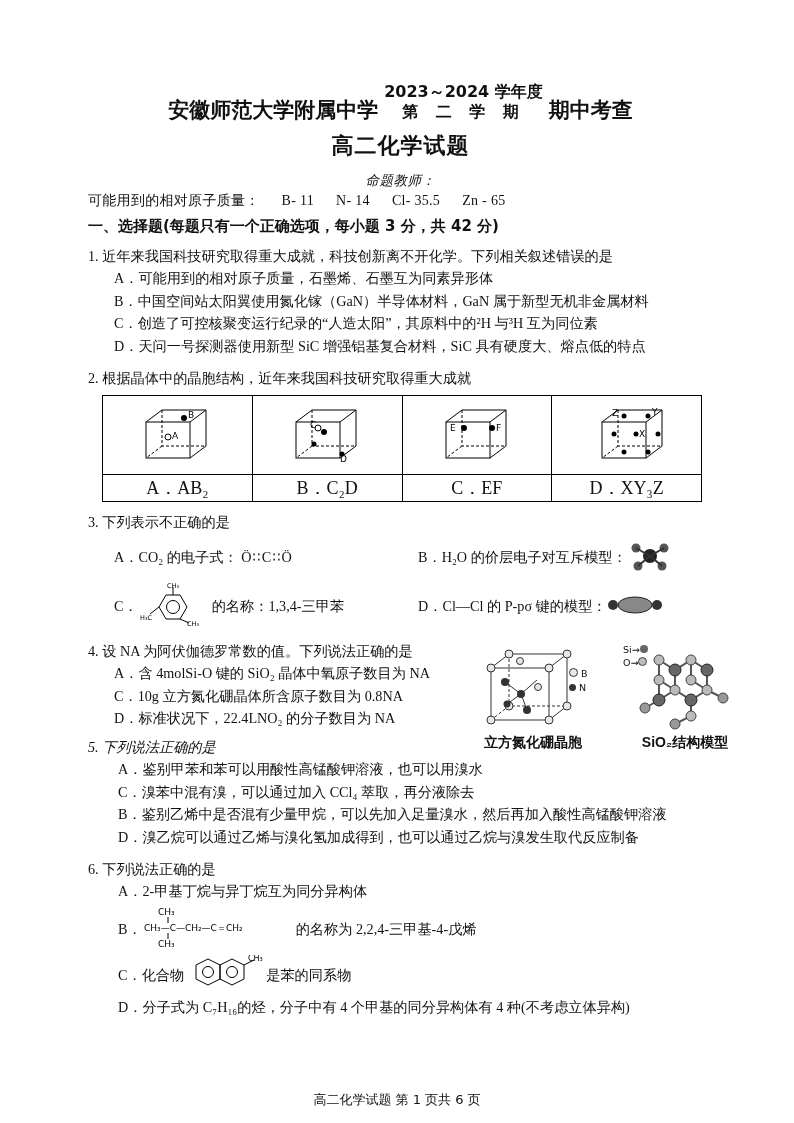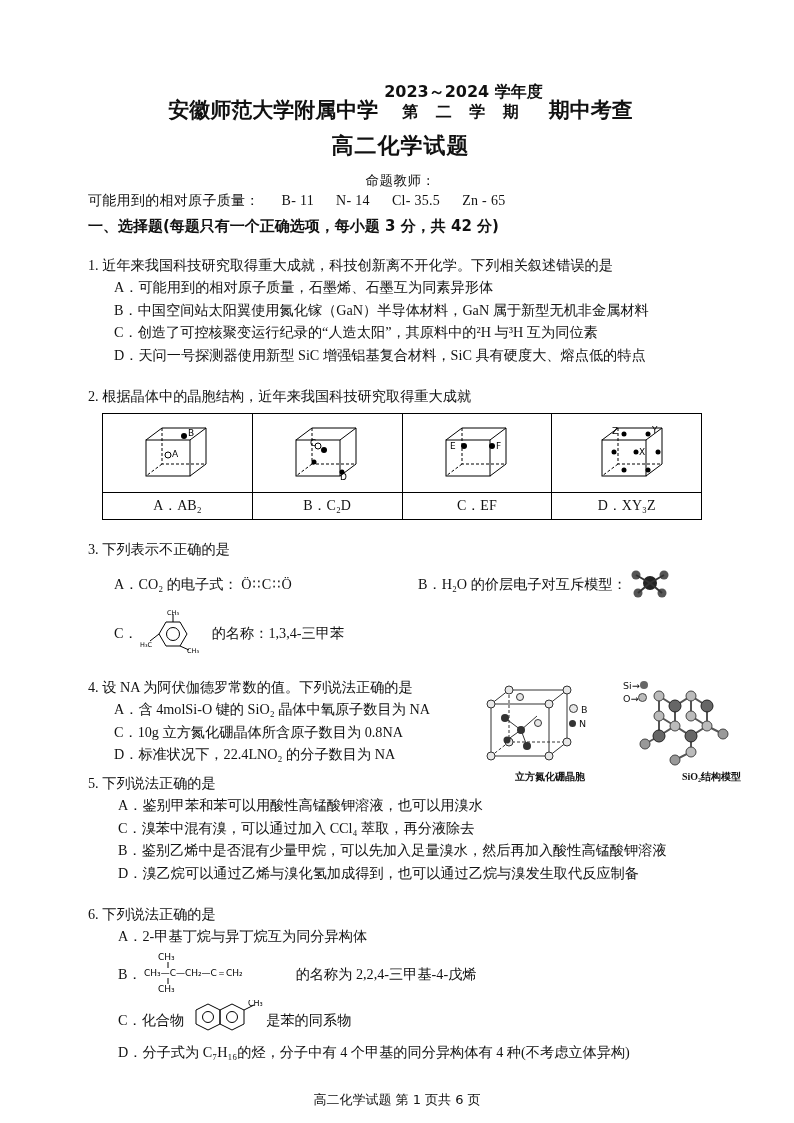"命题教师：" .teacher { font-style: none -> italic }
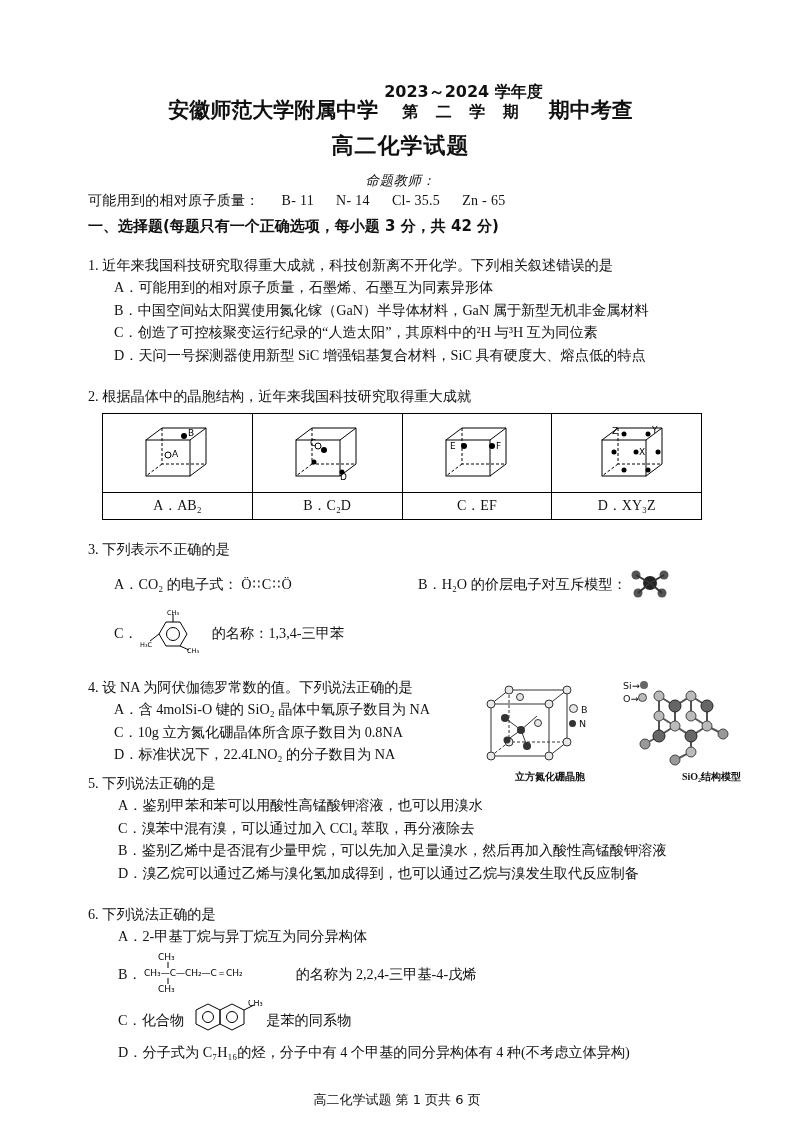"1. 近年来我国科技研究取得重大成就，科技创新离不开化学。下列相关叙述错误的是" .q { margin-top: 18px -> 9px }
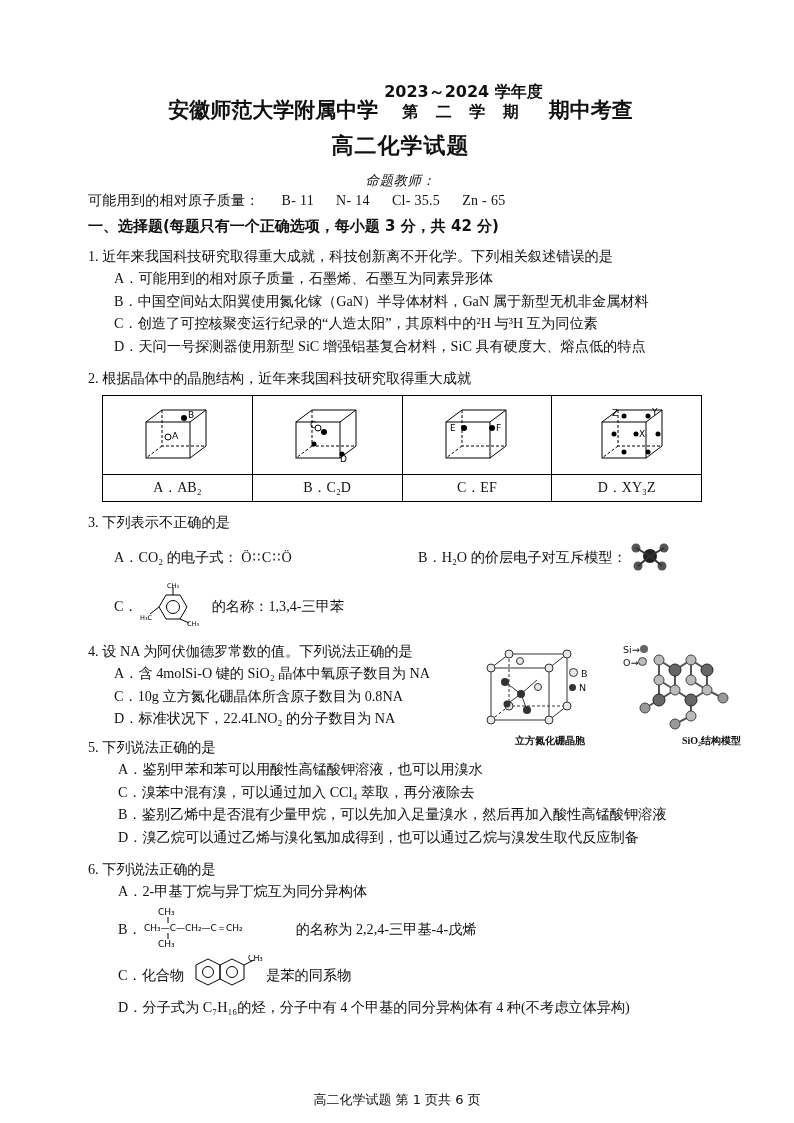"A．AB₂" .cryst-label { font-size: 14px -> 18px }
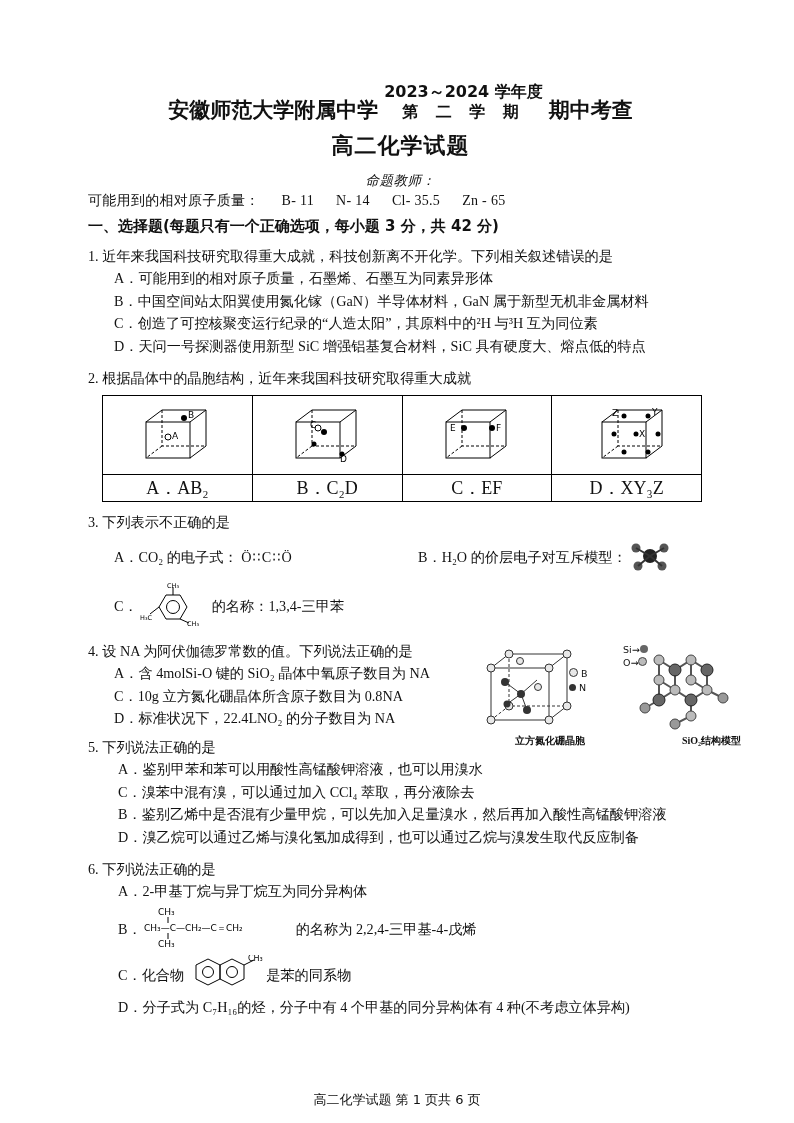"D．Cl—Cl 的 P-pσ 键的模型：" div.c2 { html: none -> <div> <span>D．Cl—Cl 的 P-pσ 键的模型：</span> <span> <svg> <ellipse></ellipse> <circle></circle> <circle></circle> </svg> </span> </div> }
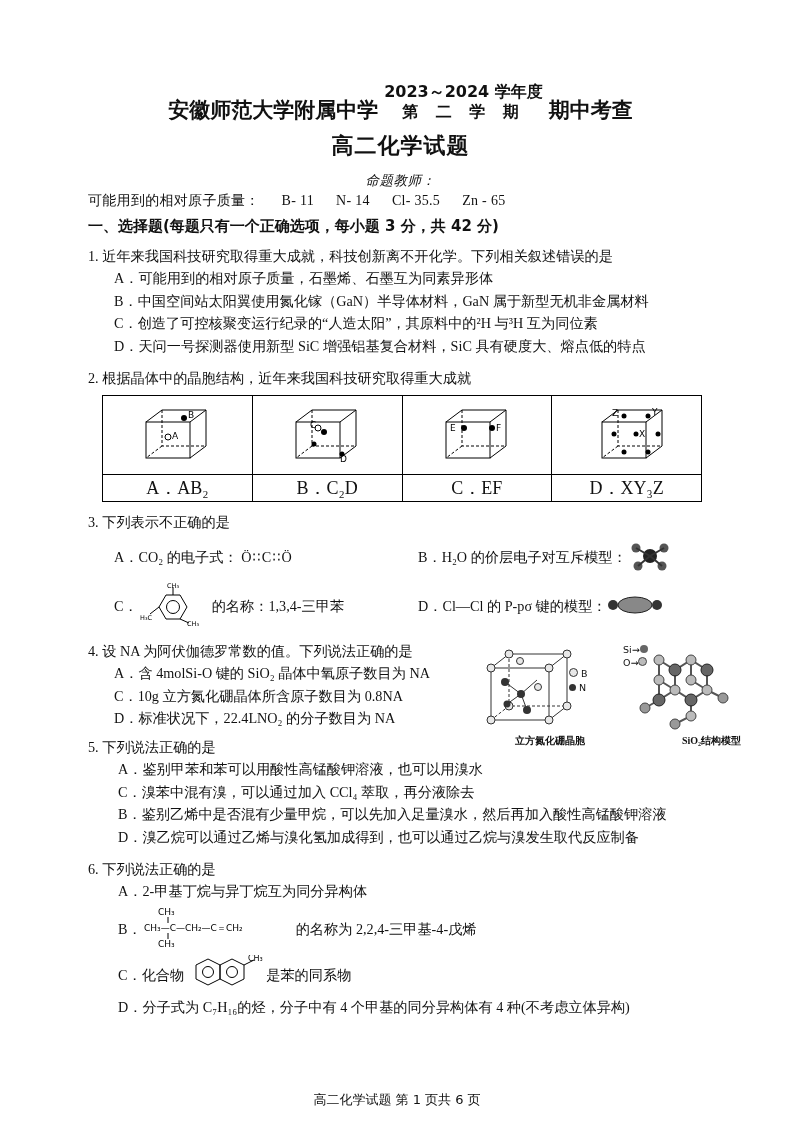"5. 下列说法正确的是" div.q { font-style: none -> italic }
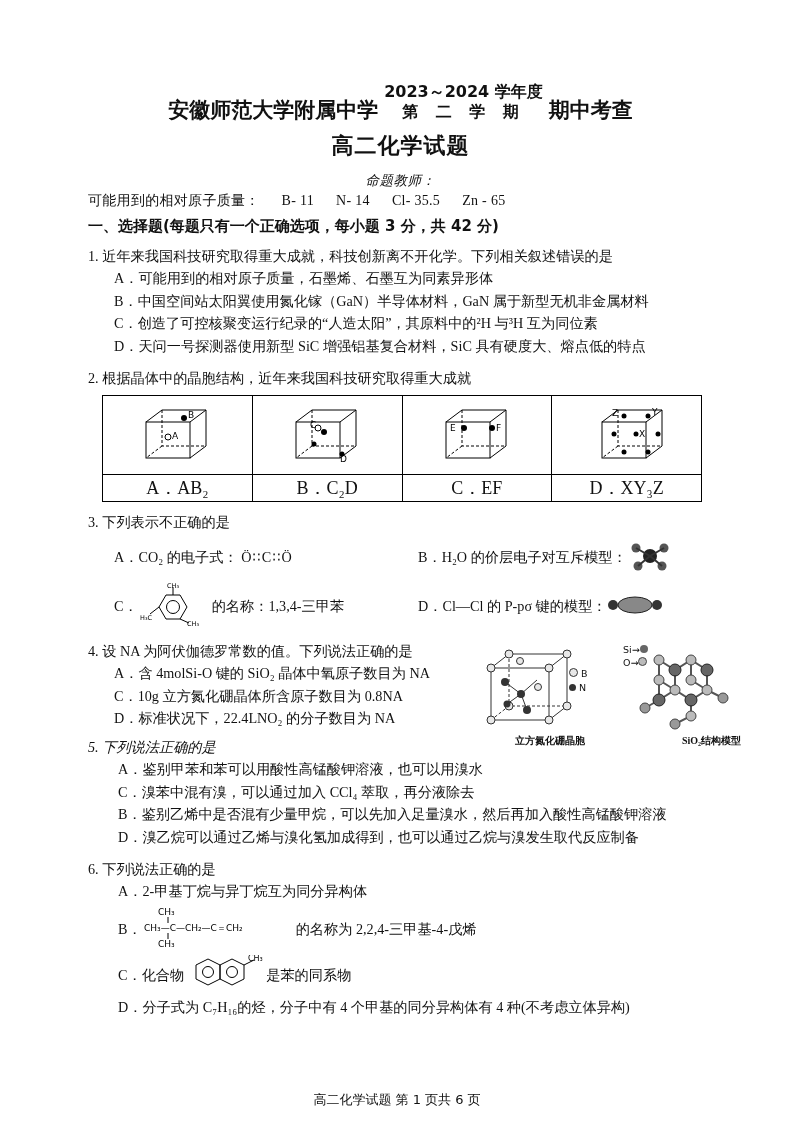"立方氮化硼晶胞" .fig-cap { font-family: Liberation Serif, serif -> Liberation Sans, sans-serif; font-size: 10px -> 14px; text-align: right -> center }
